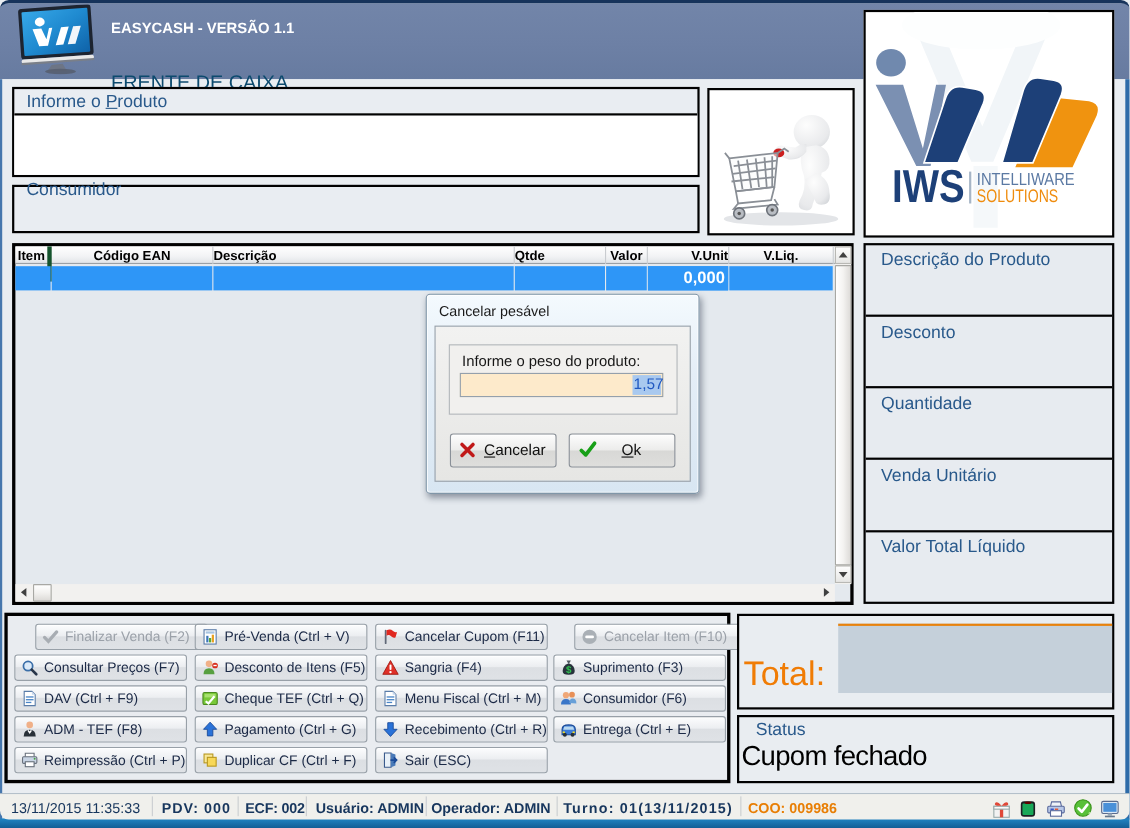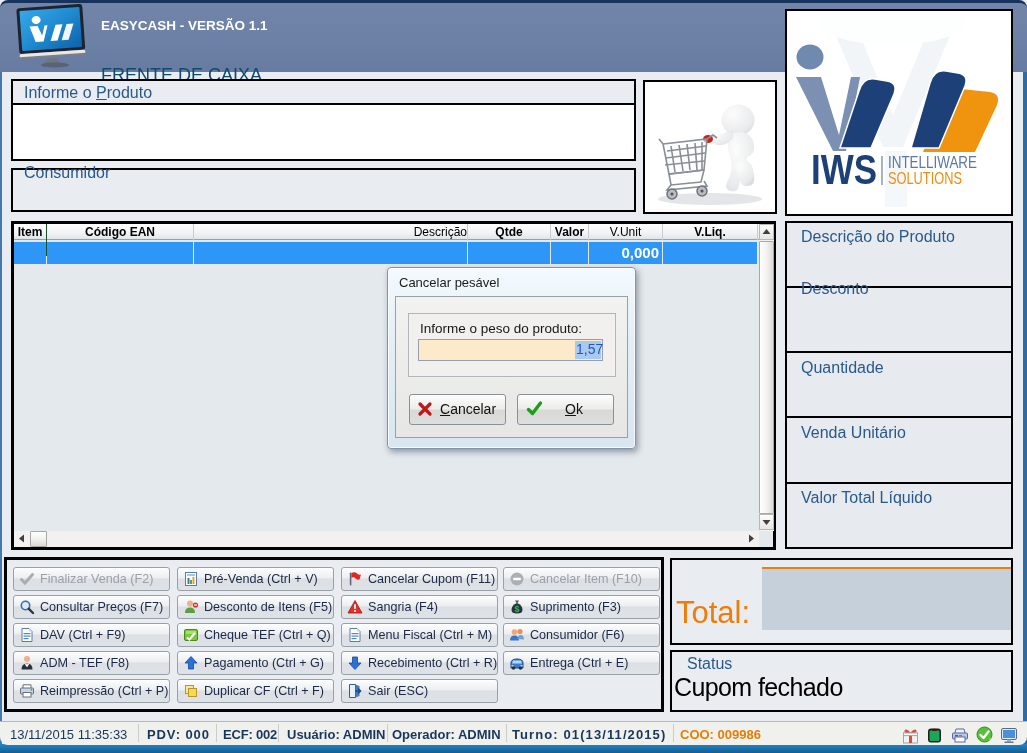"Item" div.abs { border-right: 1px solid #14532d -> 4px solid #14532d }
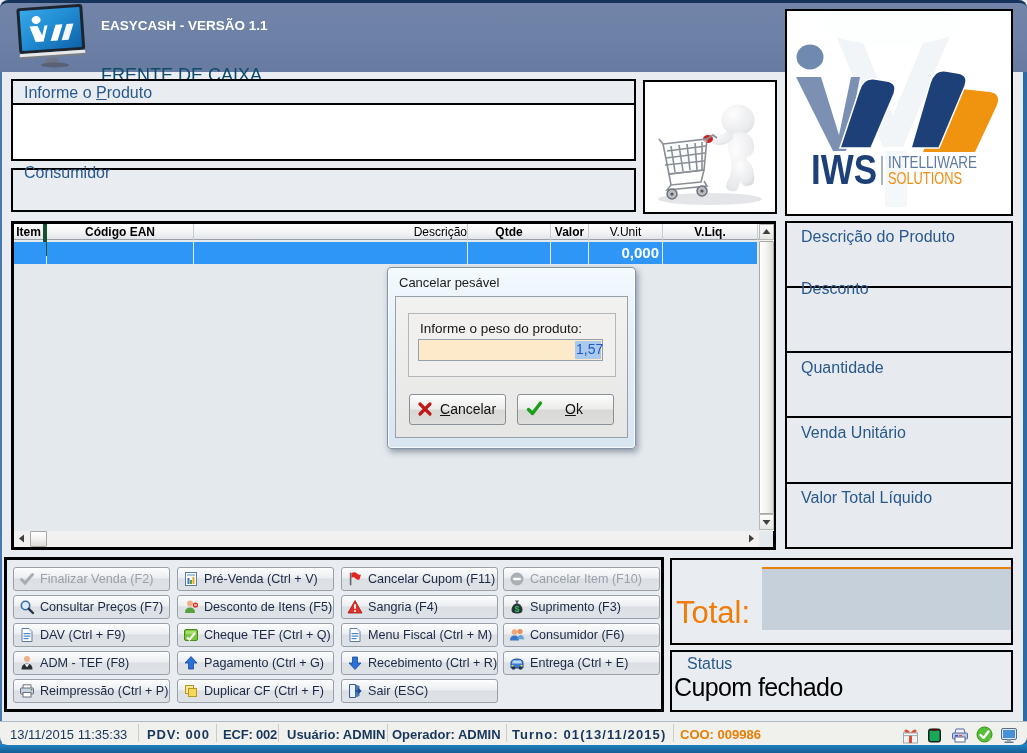"Descrição" div.abs { font-weight: normal -> bold; text-align: right -> left }
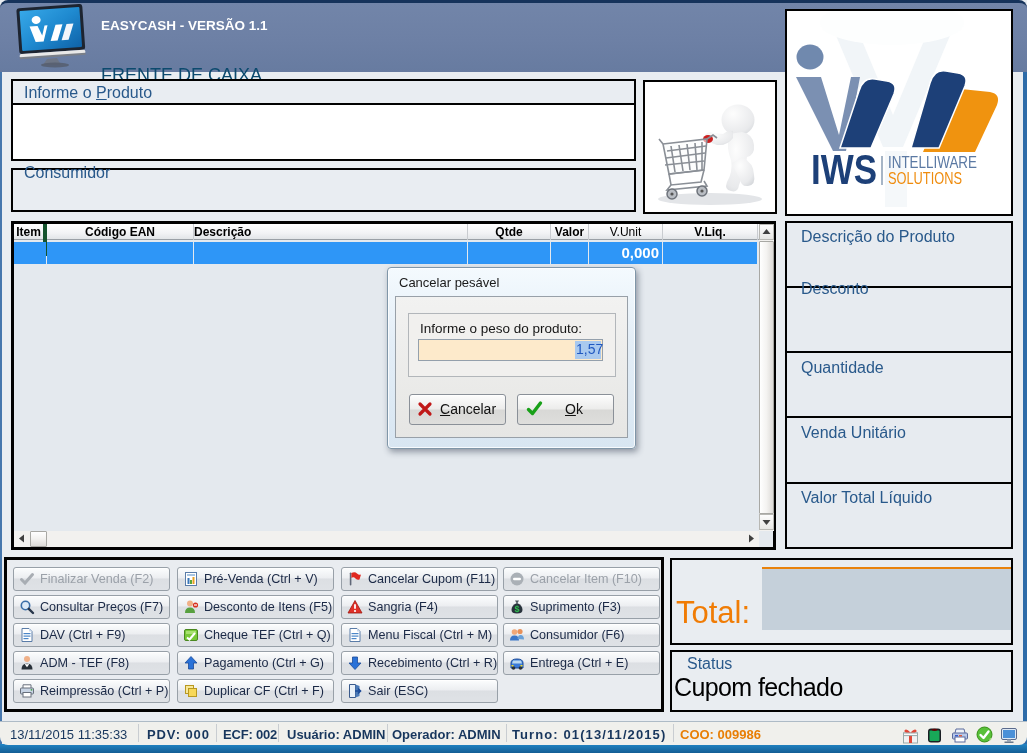"Qtde" div.abs { text-align: center -> left }
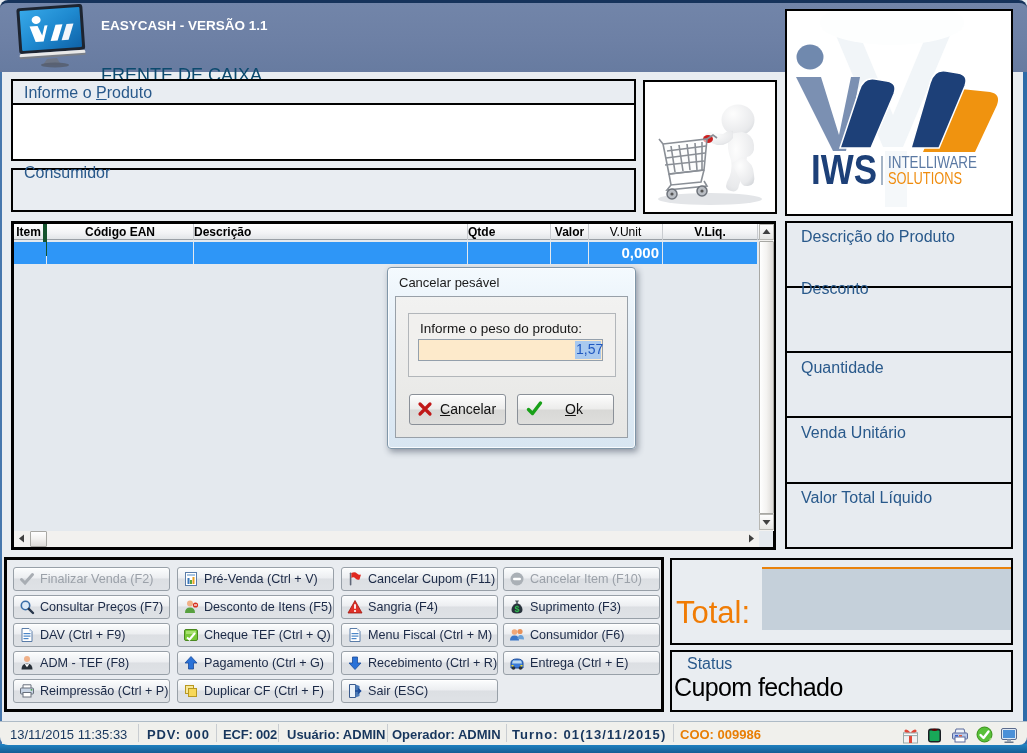"V.Unit" div.abs { font-weight: normal -> bold; text-align: center -> right }
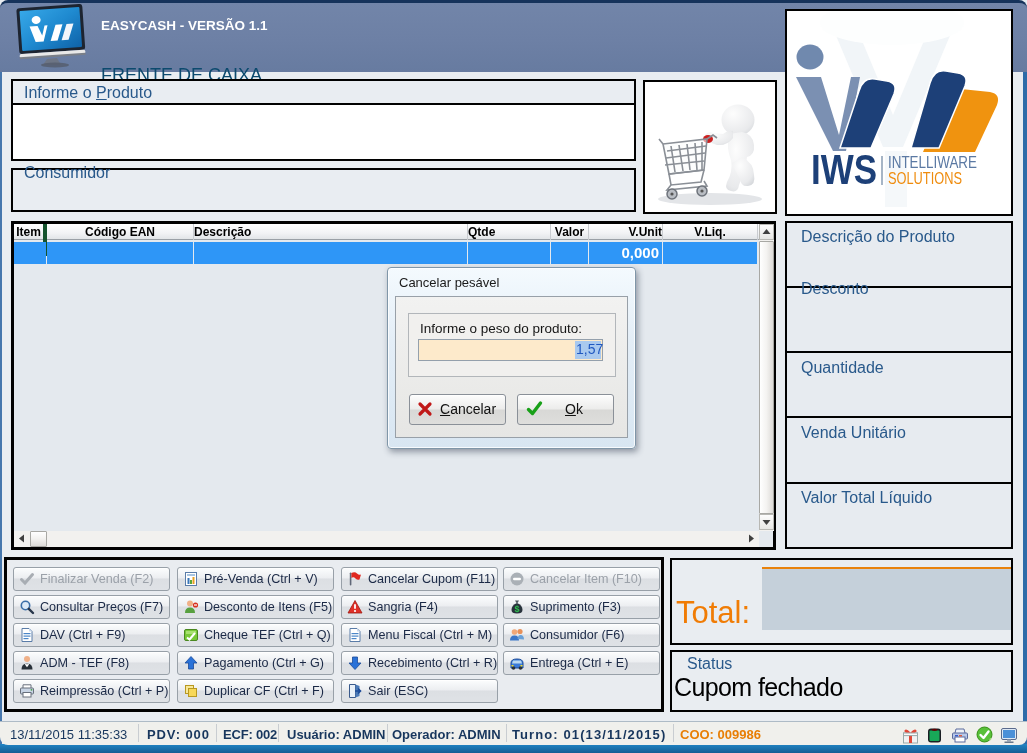"Desconto" div.abs { top: 280px -> 294px }
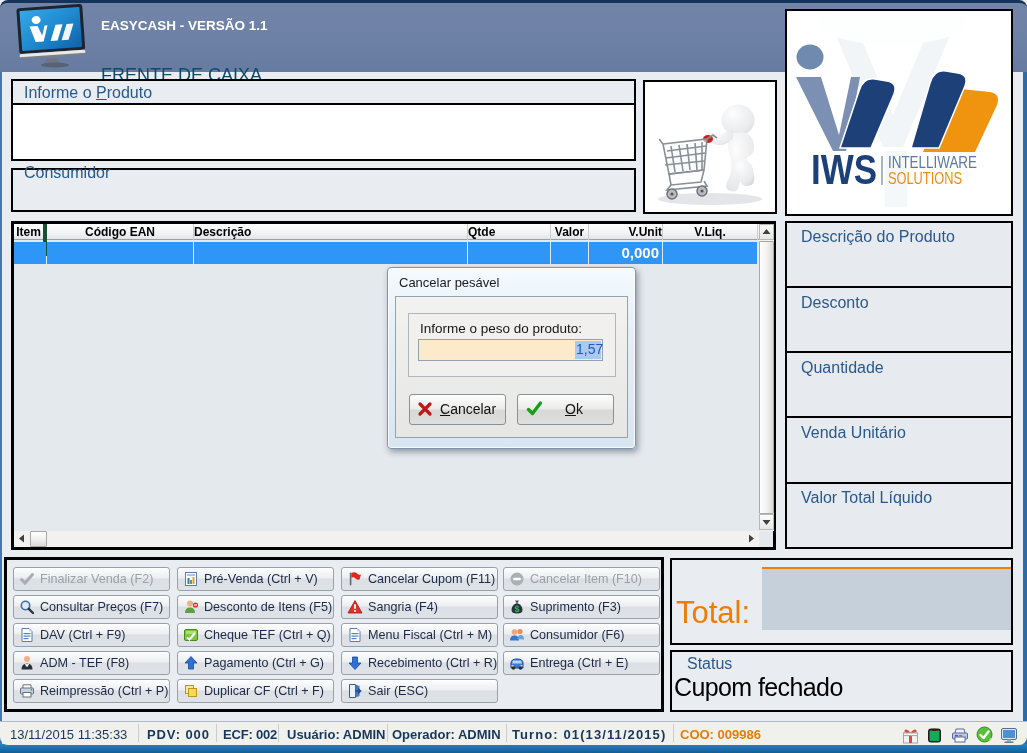"Finalizar Venda (F2)" .btn.dis { margin-left: none -> 19px }
